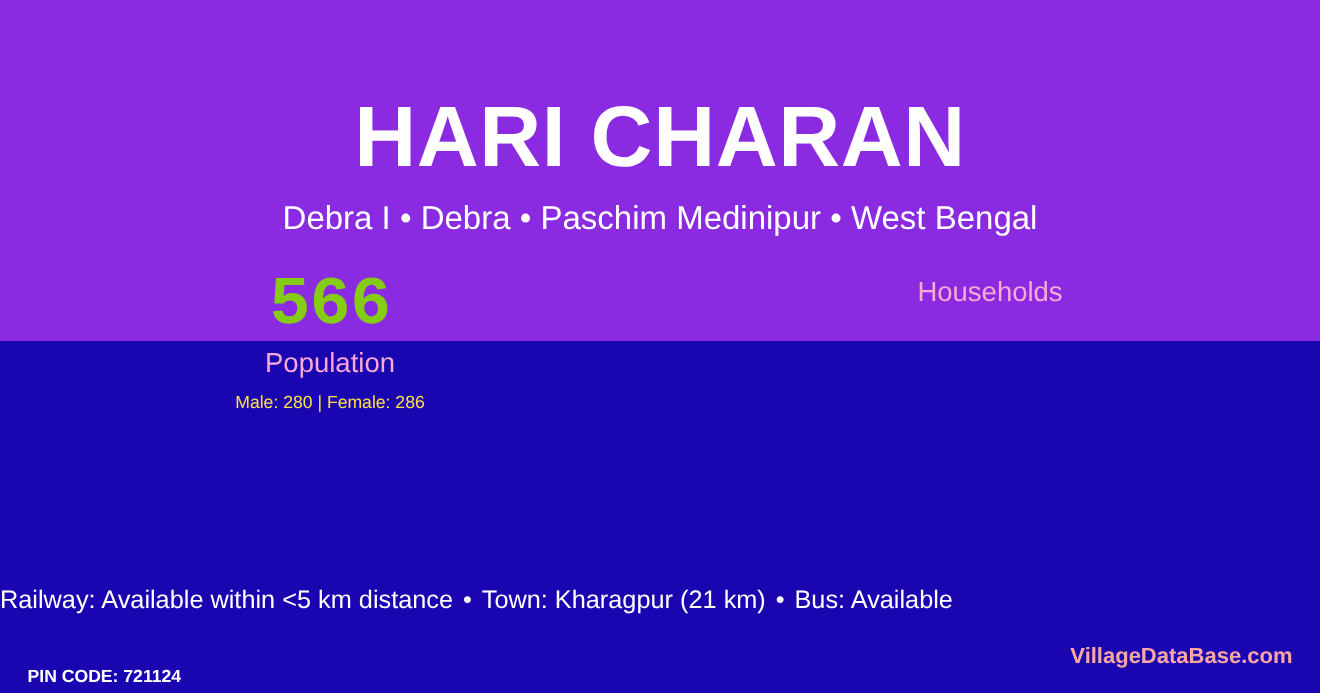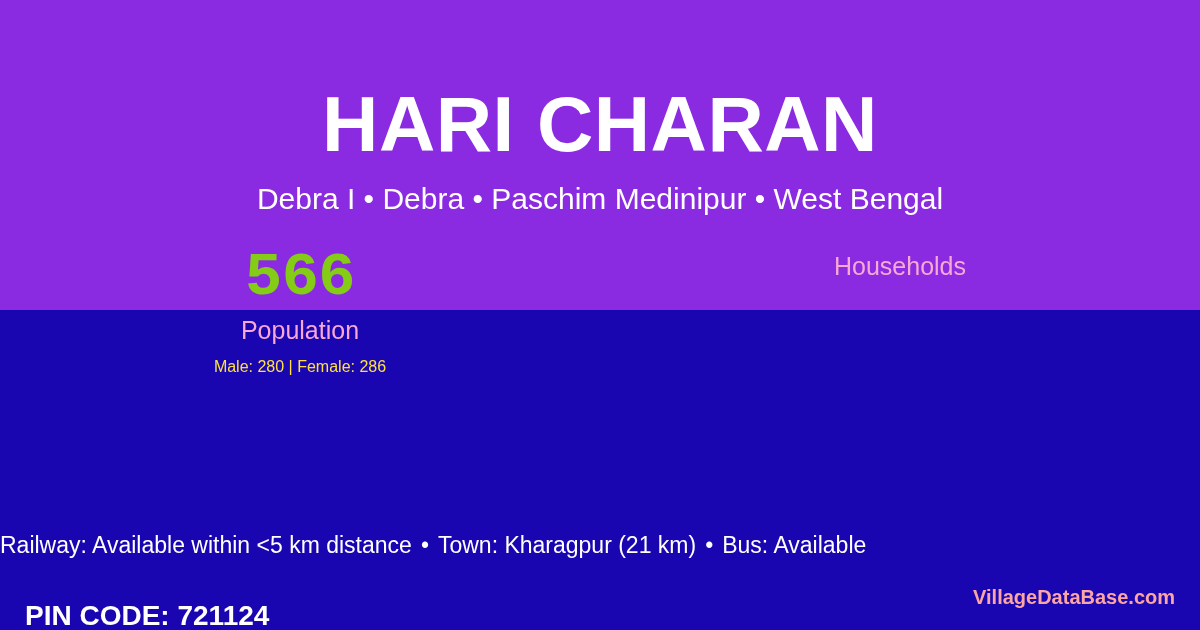"PIN CODE: 721124" #pin-code { font-size: 28px -> 16px }
